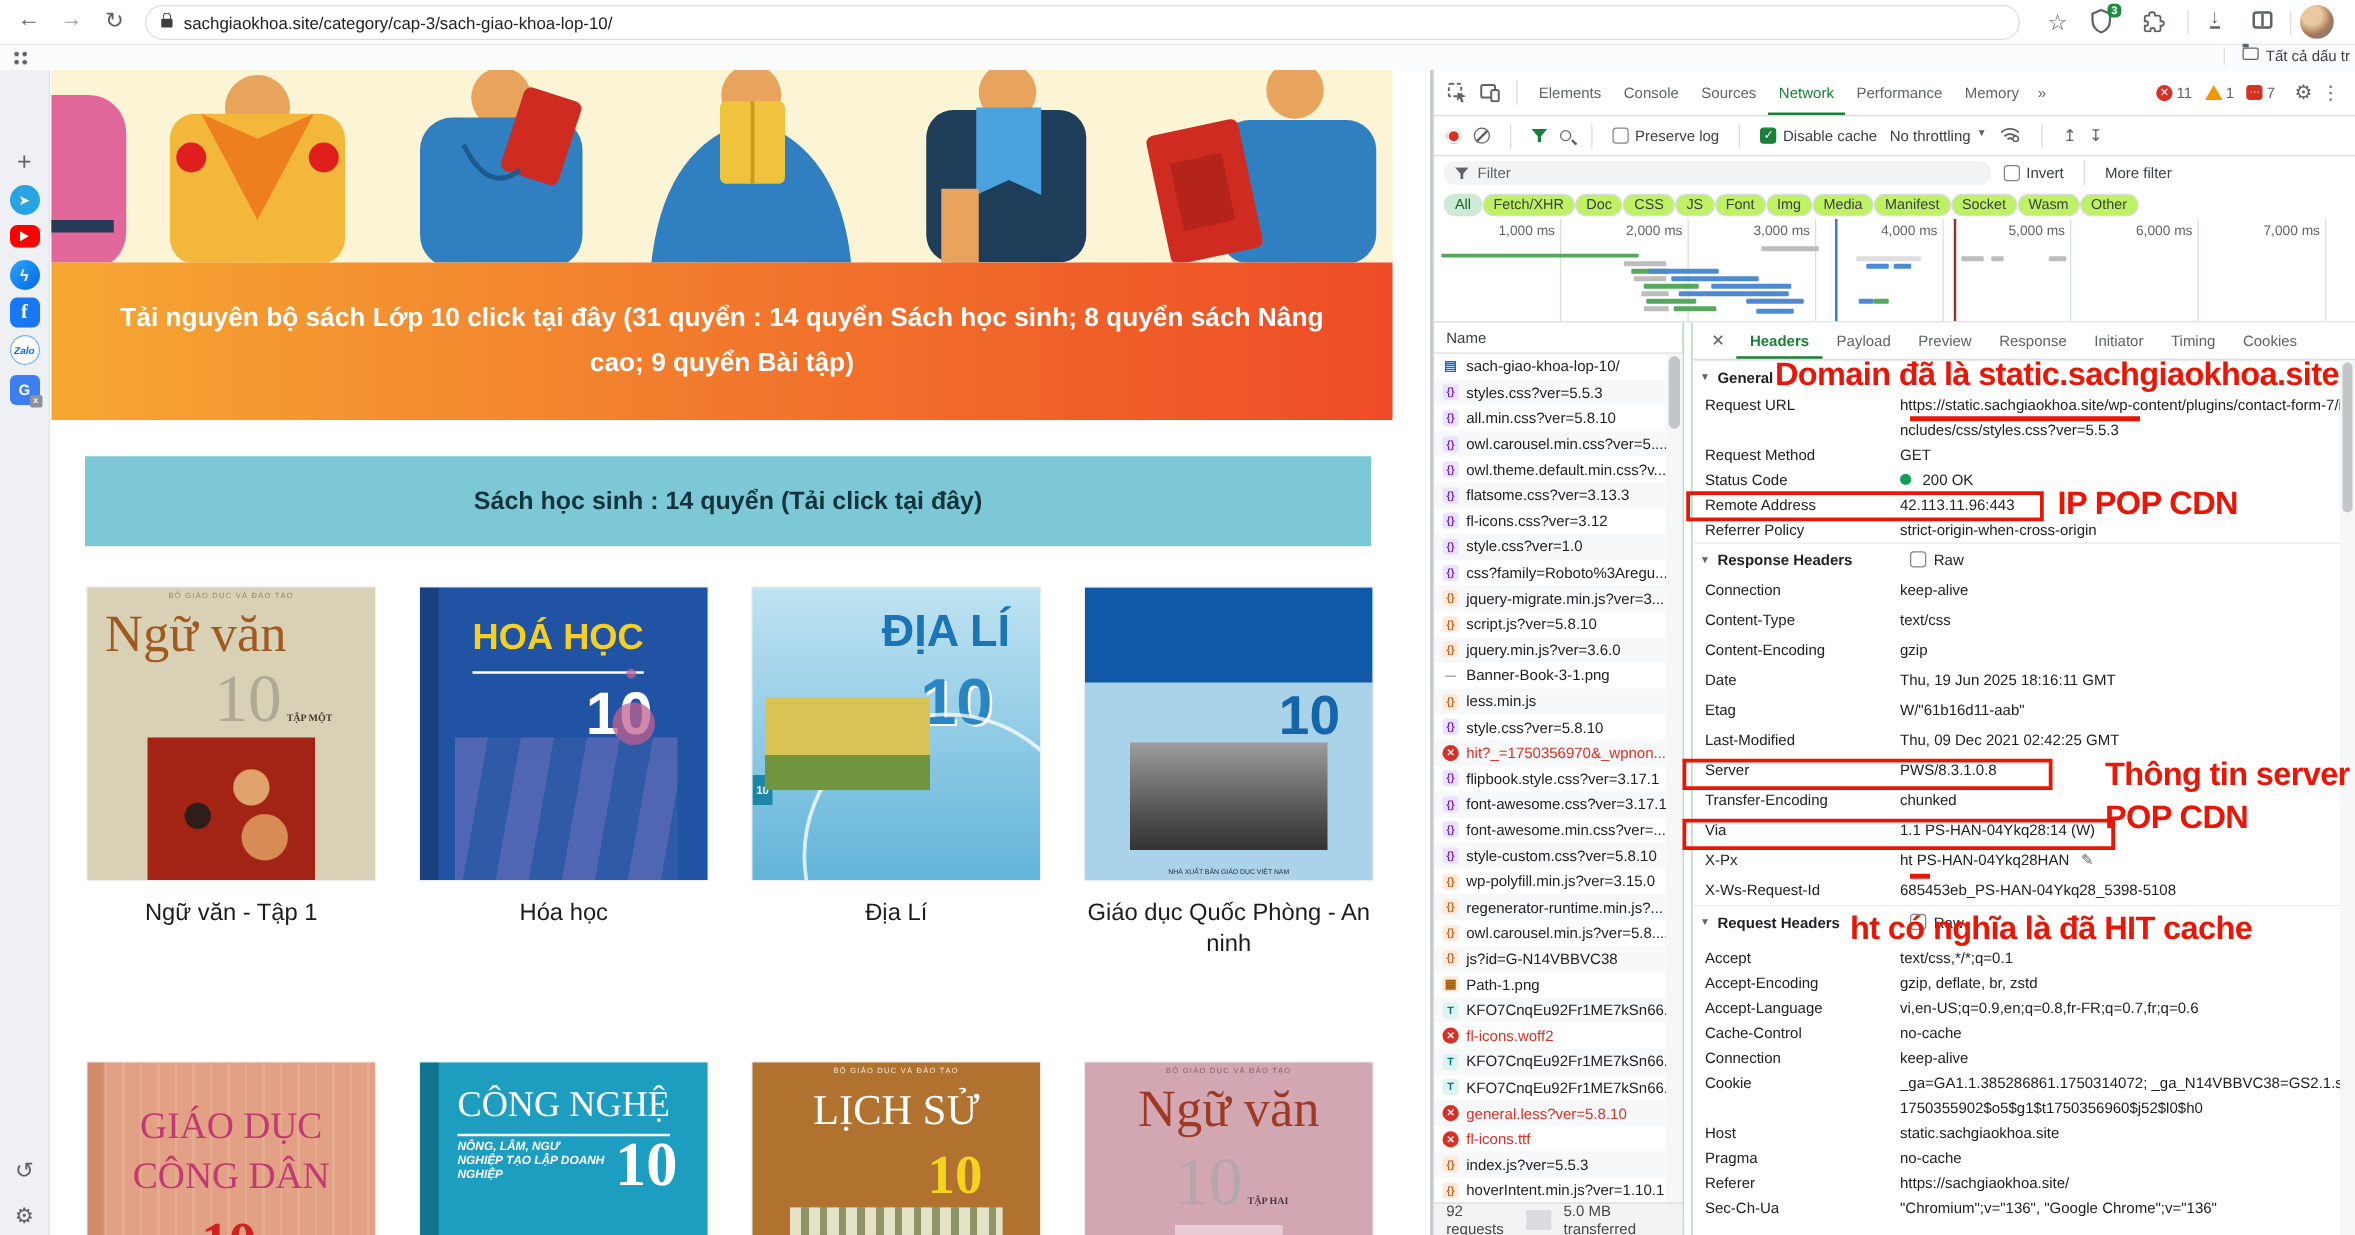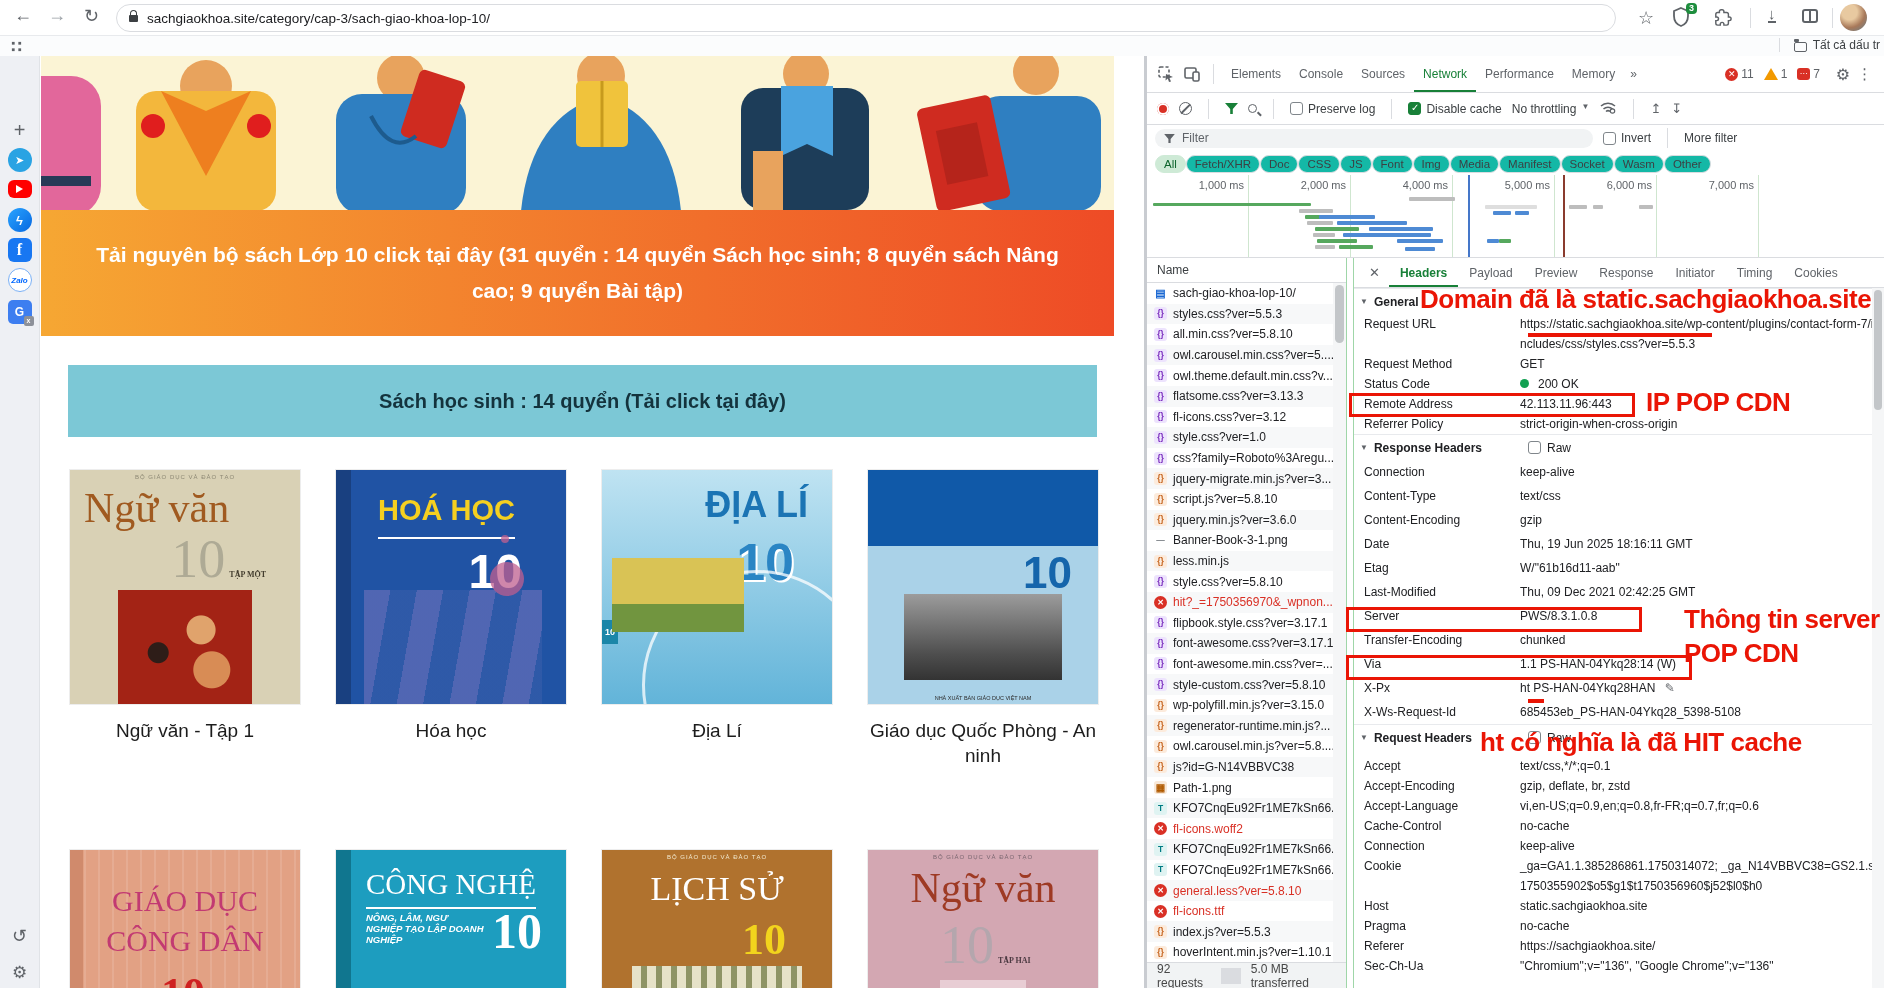"Tất cả dấu tr" .bk-right { align-items: flex-end -> flex-start }
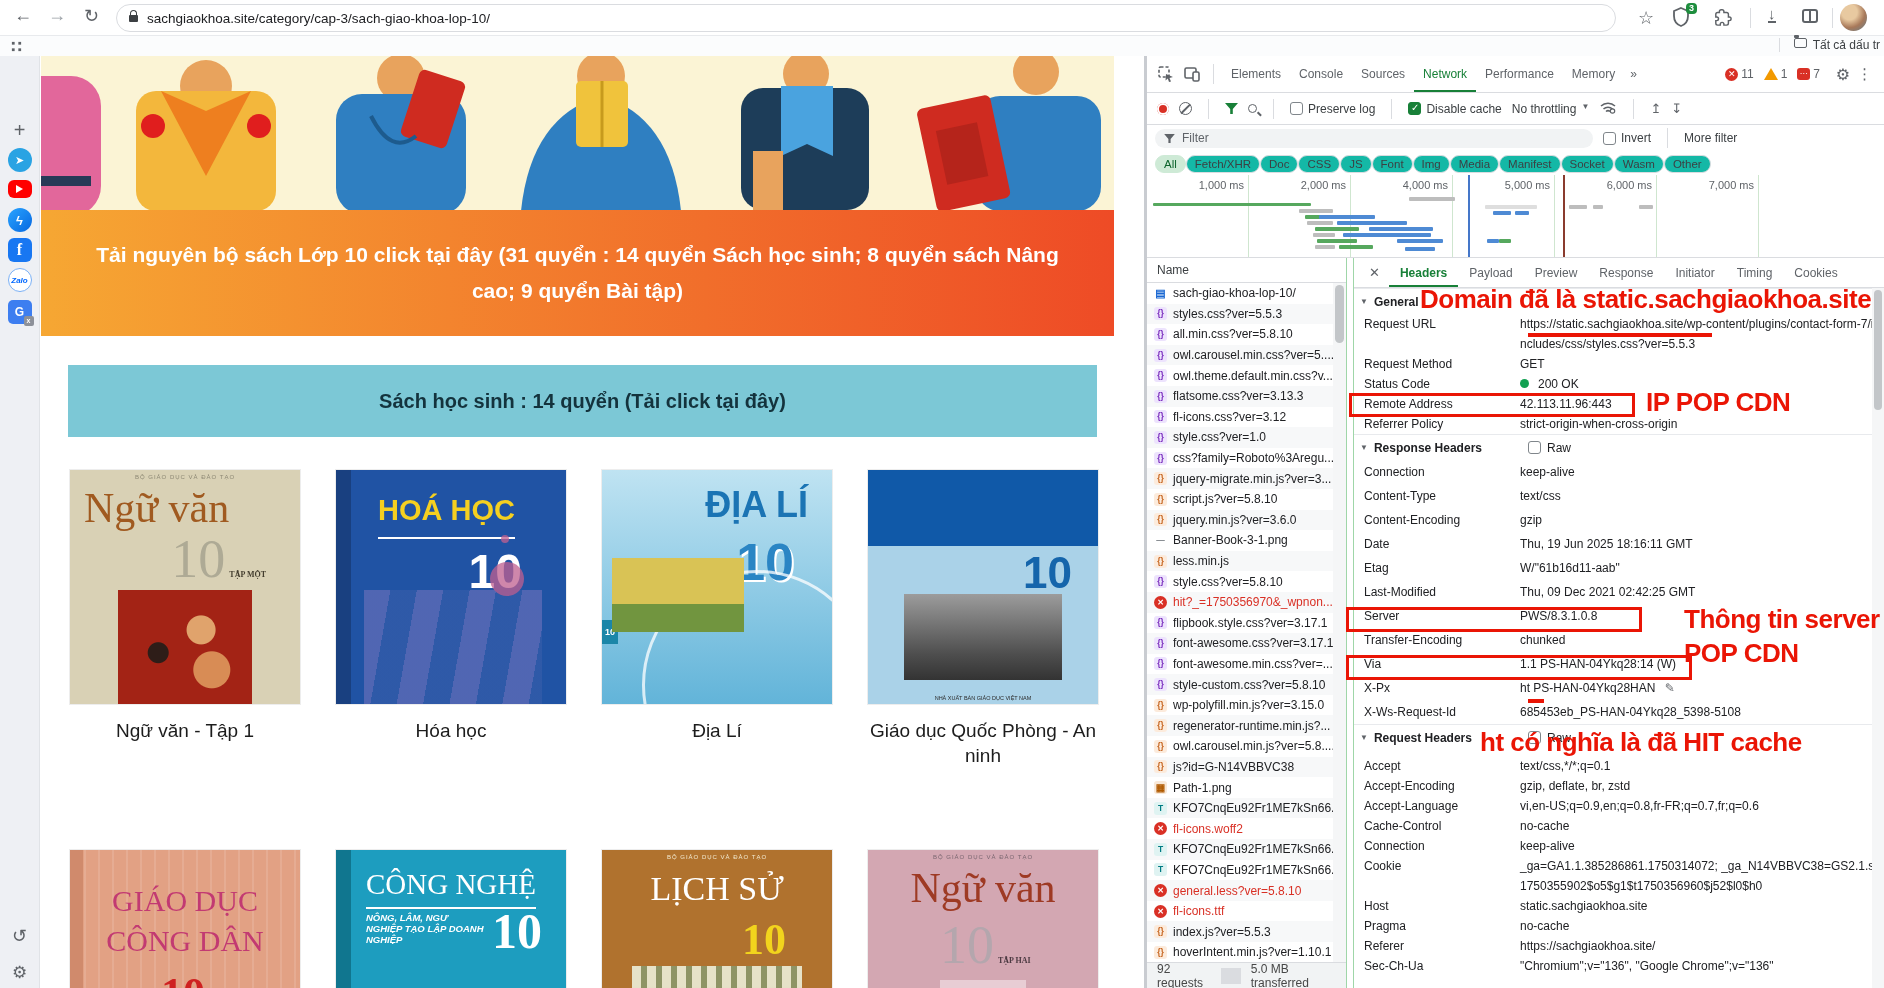"Fetch/XHR" .chip { background: #14b8a6 -> #bef264 }
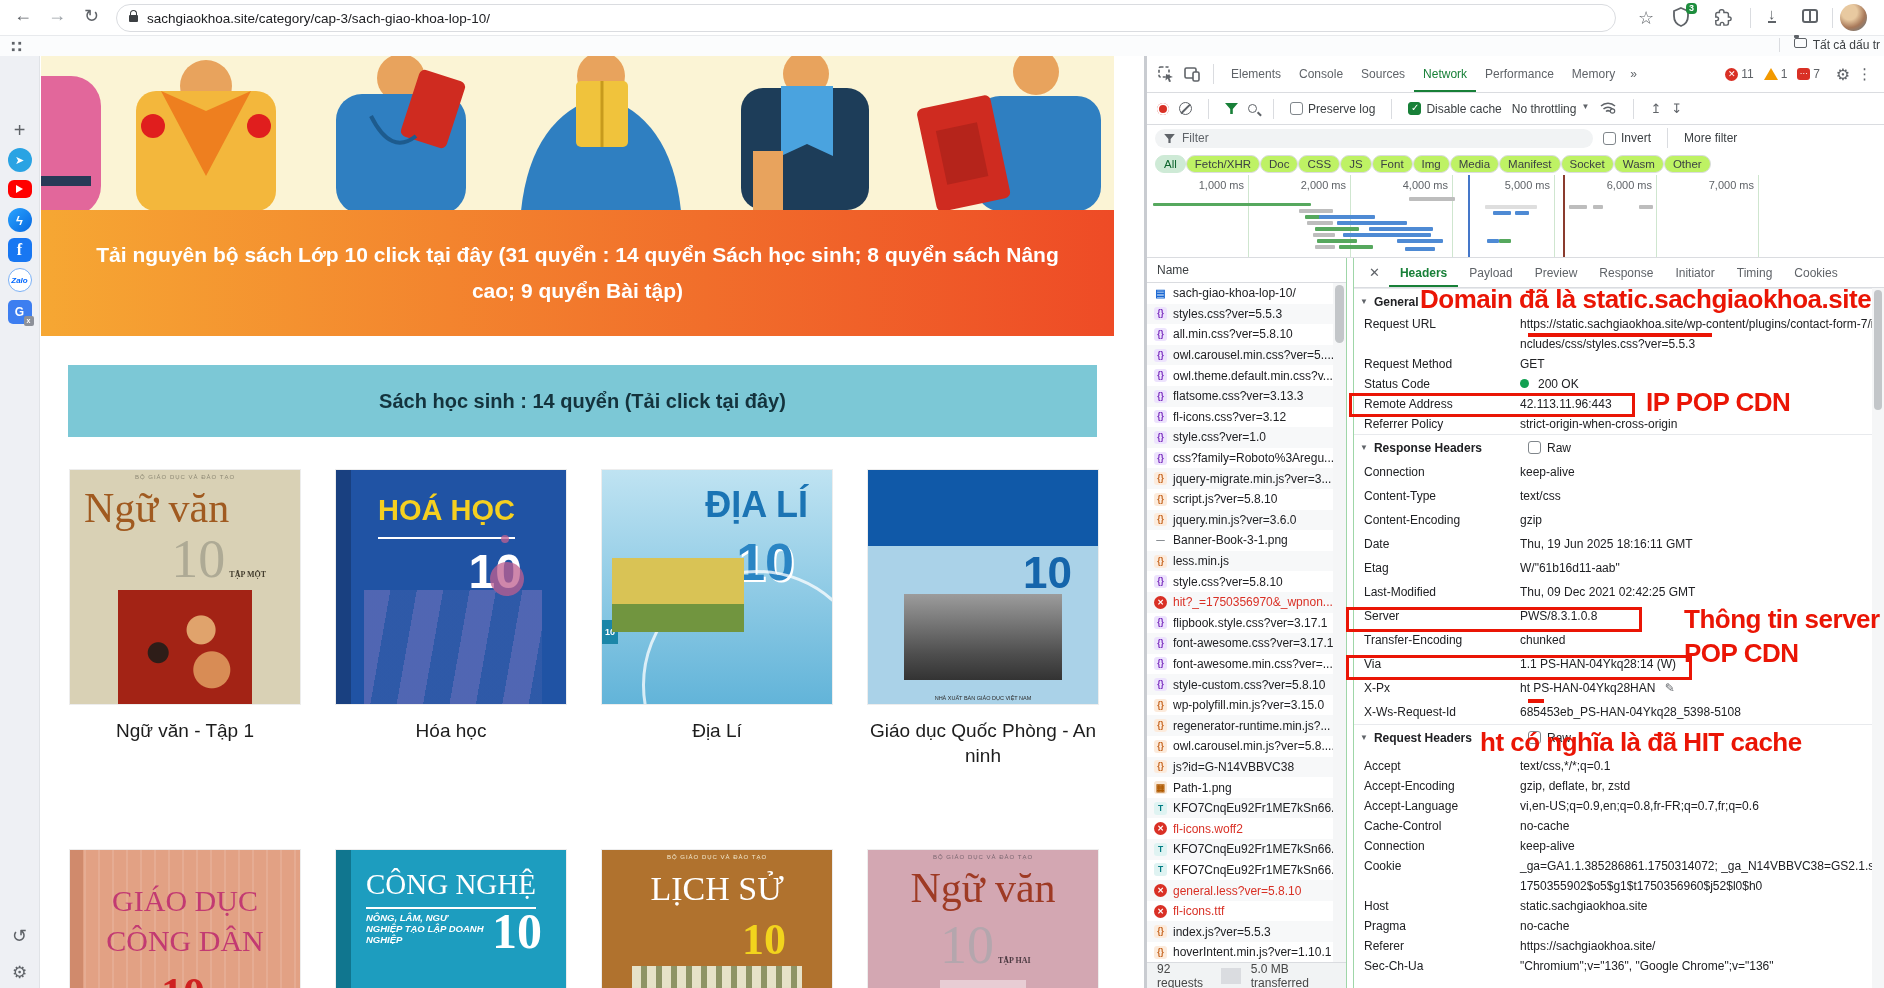"3,000 ms" div.tick { html: none -> <div>3,000 ms</div> }
